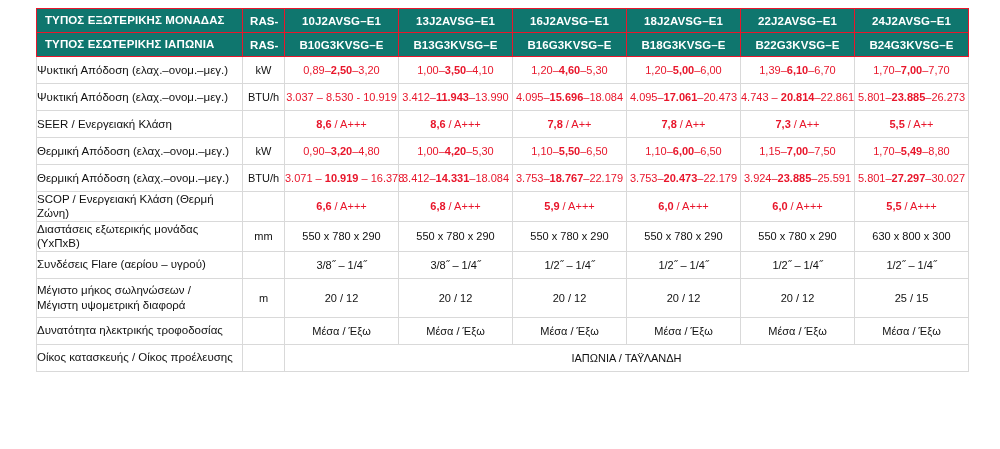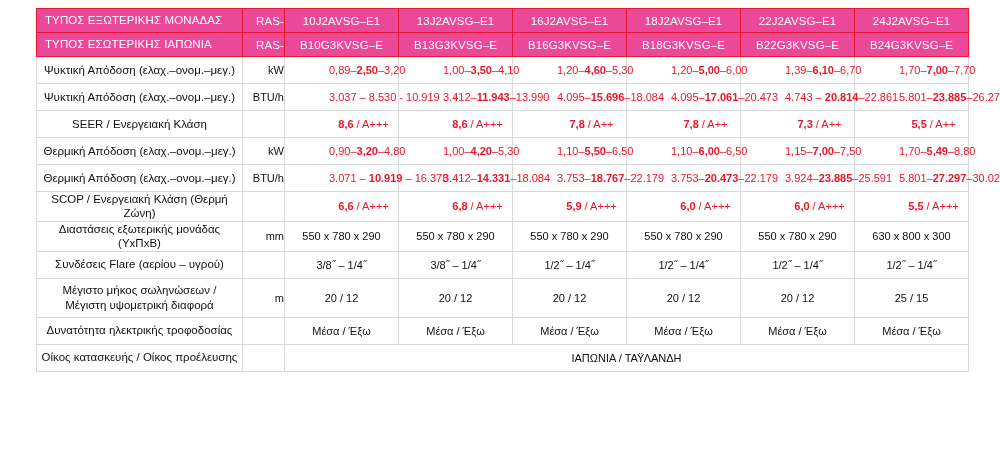"ΤΥΠΟΣ ΕΞΩΤΕΡΙΚΗΣ ΜΟΝΑΔΑΣ" tr.hdr td { background: #ec4899 -> #0f766e; font-weight: normal -> bold }
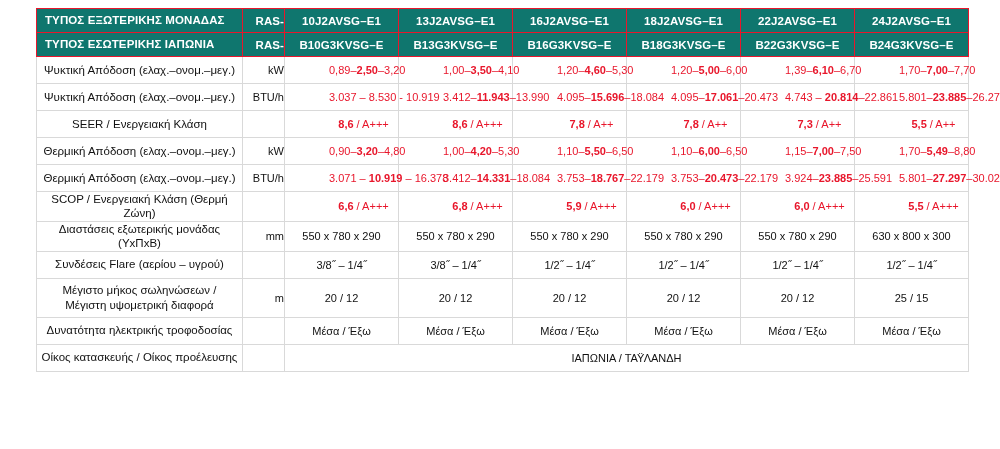"RAS-" tr.hdr td.unit { text-align: right -> left }
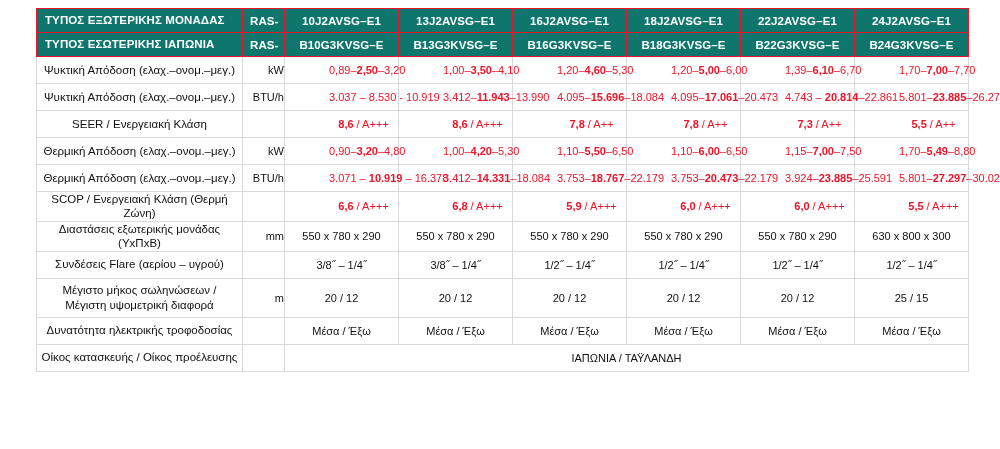"Ψυκτική Απόδοση (ελαχ.–ονομ.–μεγ.)" td.lbl { text-align: center -> left }
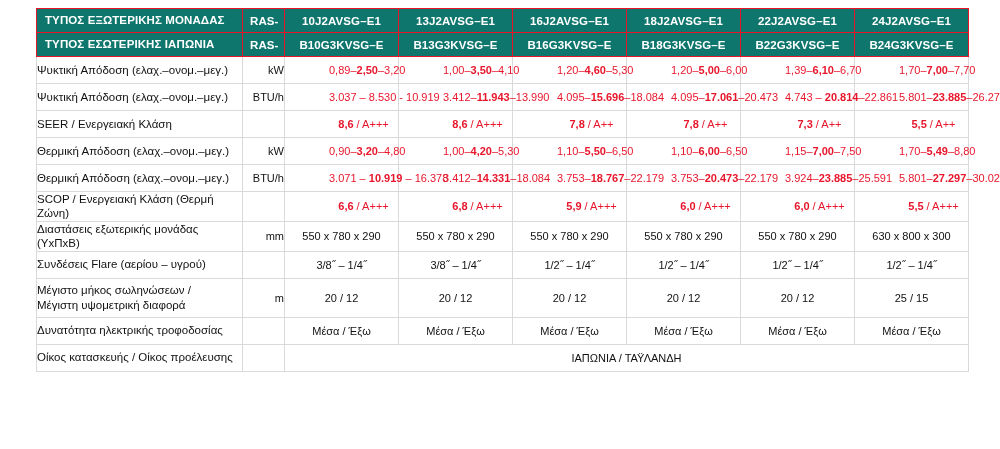"kW" td.unit { text-align: right -> center }
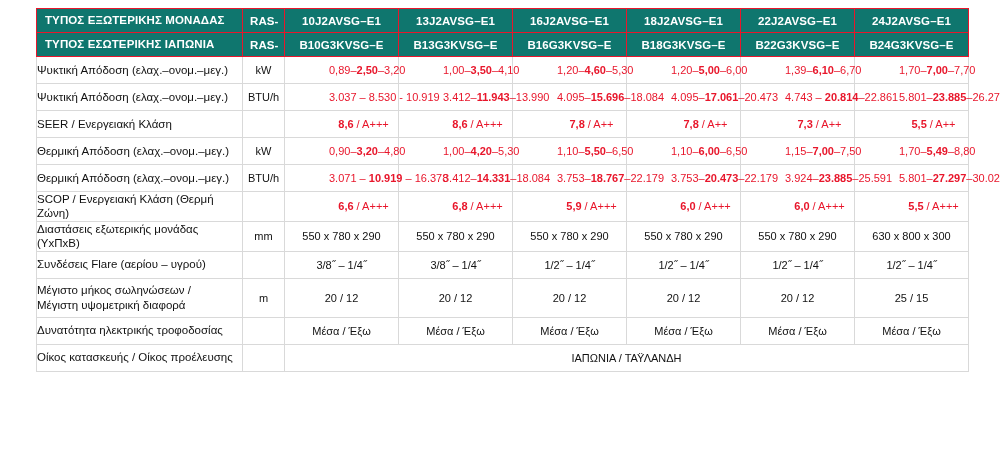"0,89–2,50–3,20" td.val.red { padding-left: 44px -> none }
